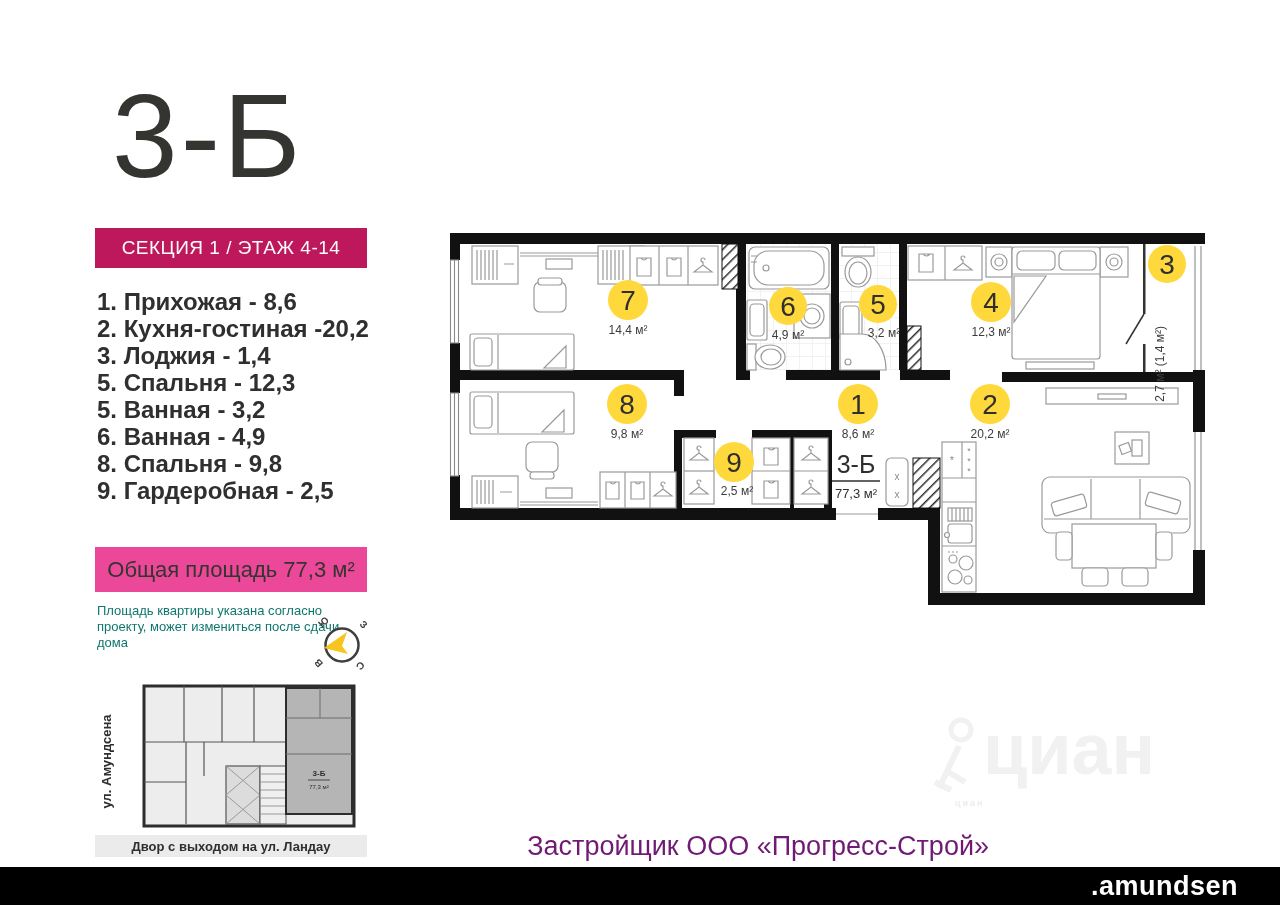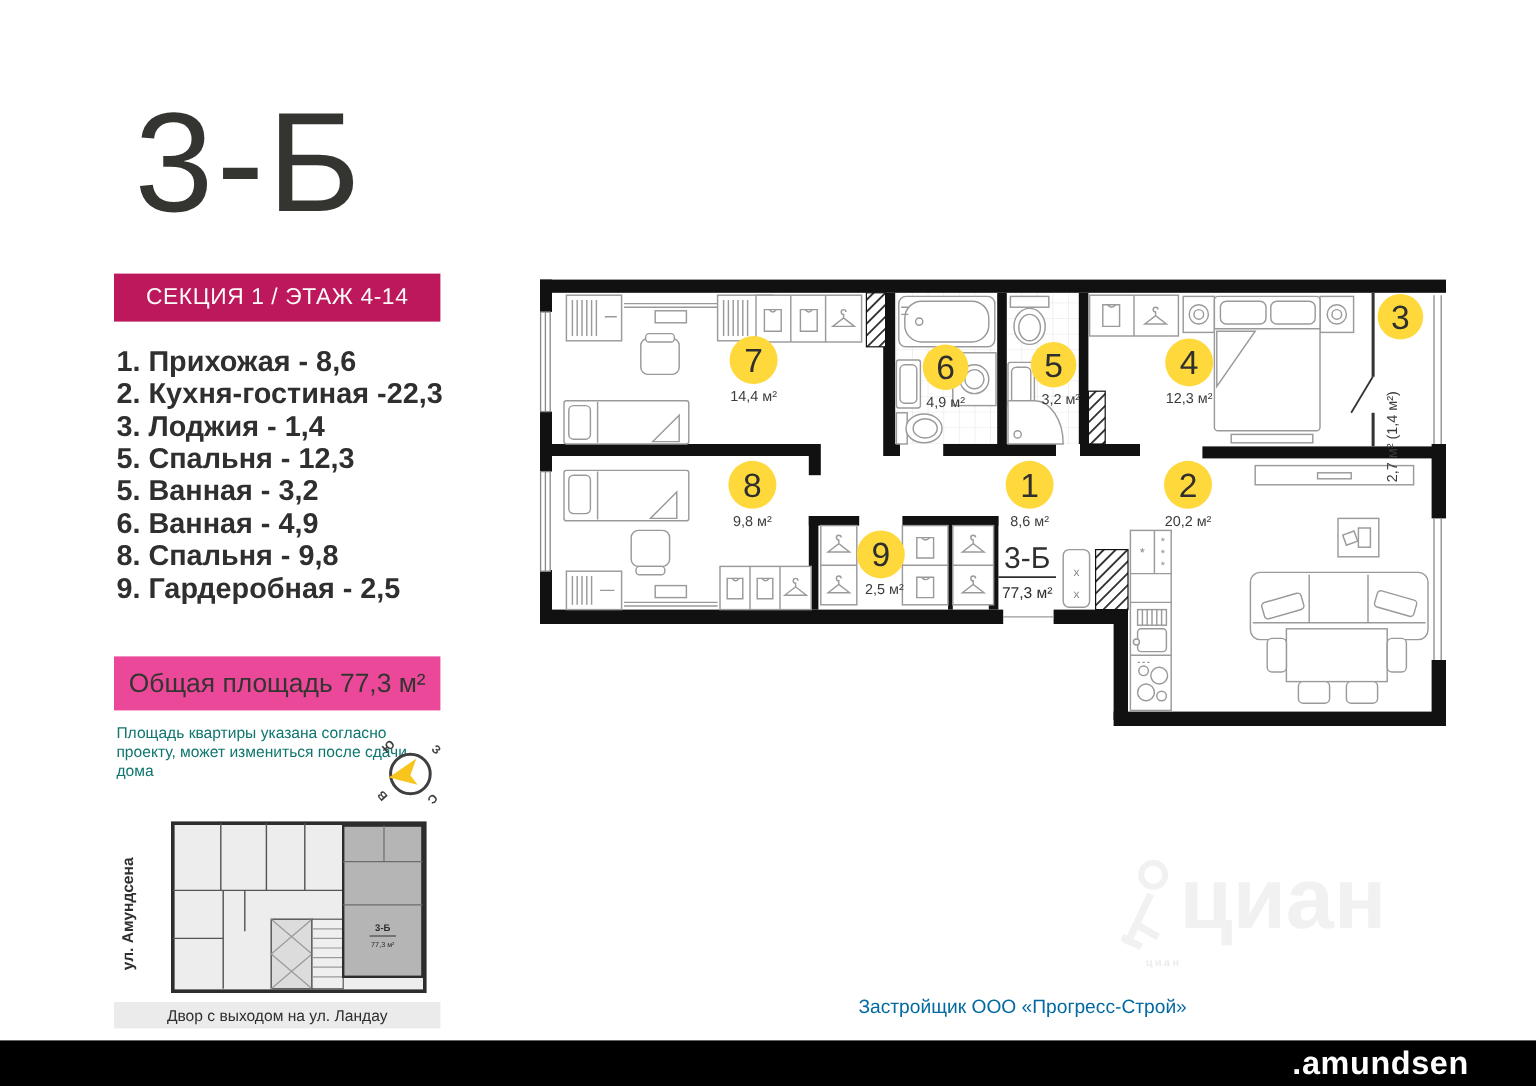"2. Кухня-гостиная -22,3" div { text: -22,3 -> -20,2 }
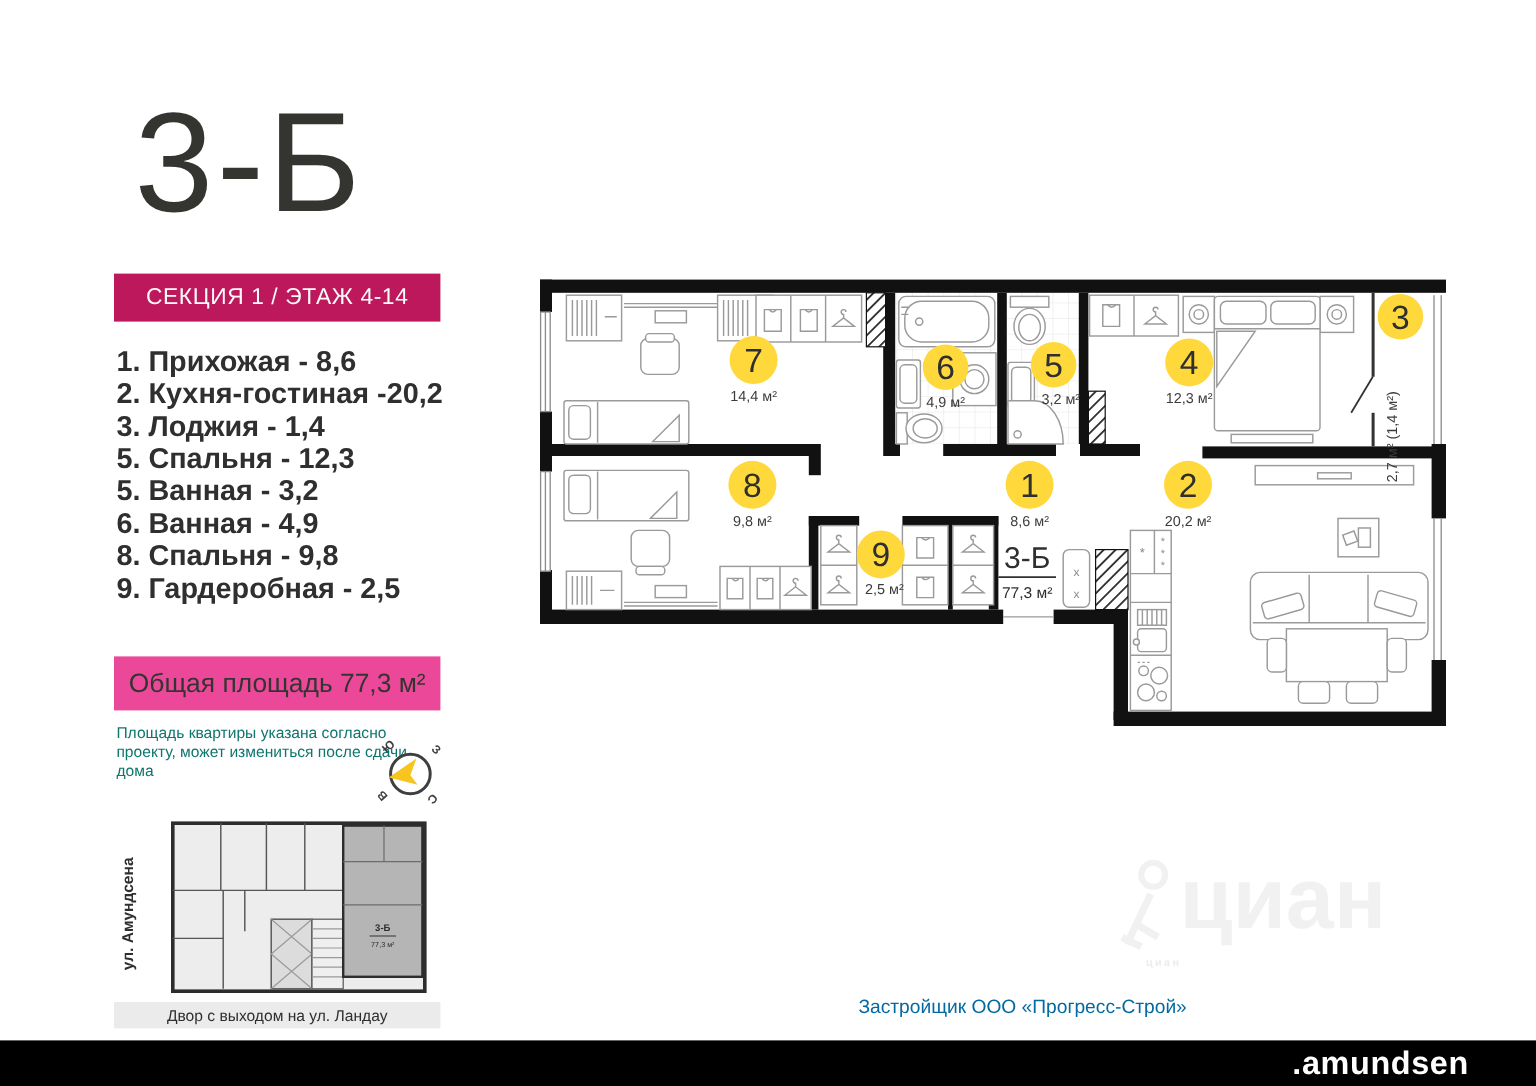"Двор с выходом на ул." #streetBar { font-weight: normal -> bold }
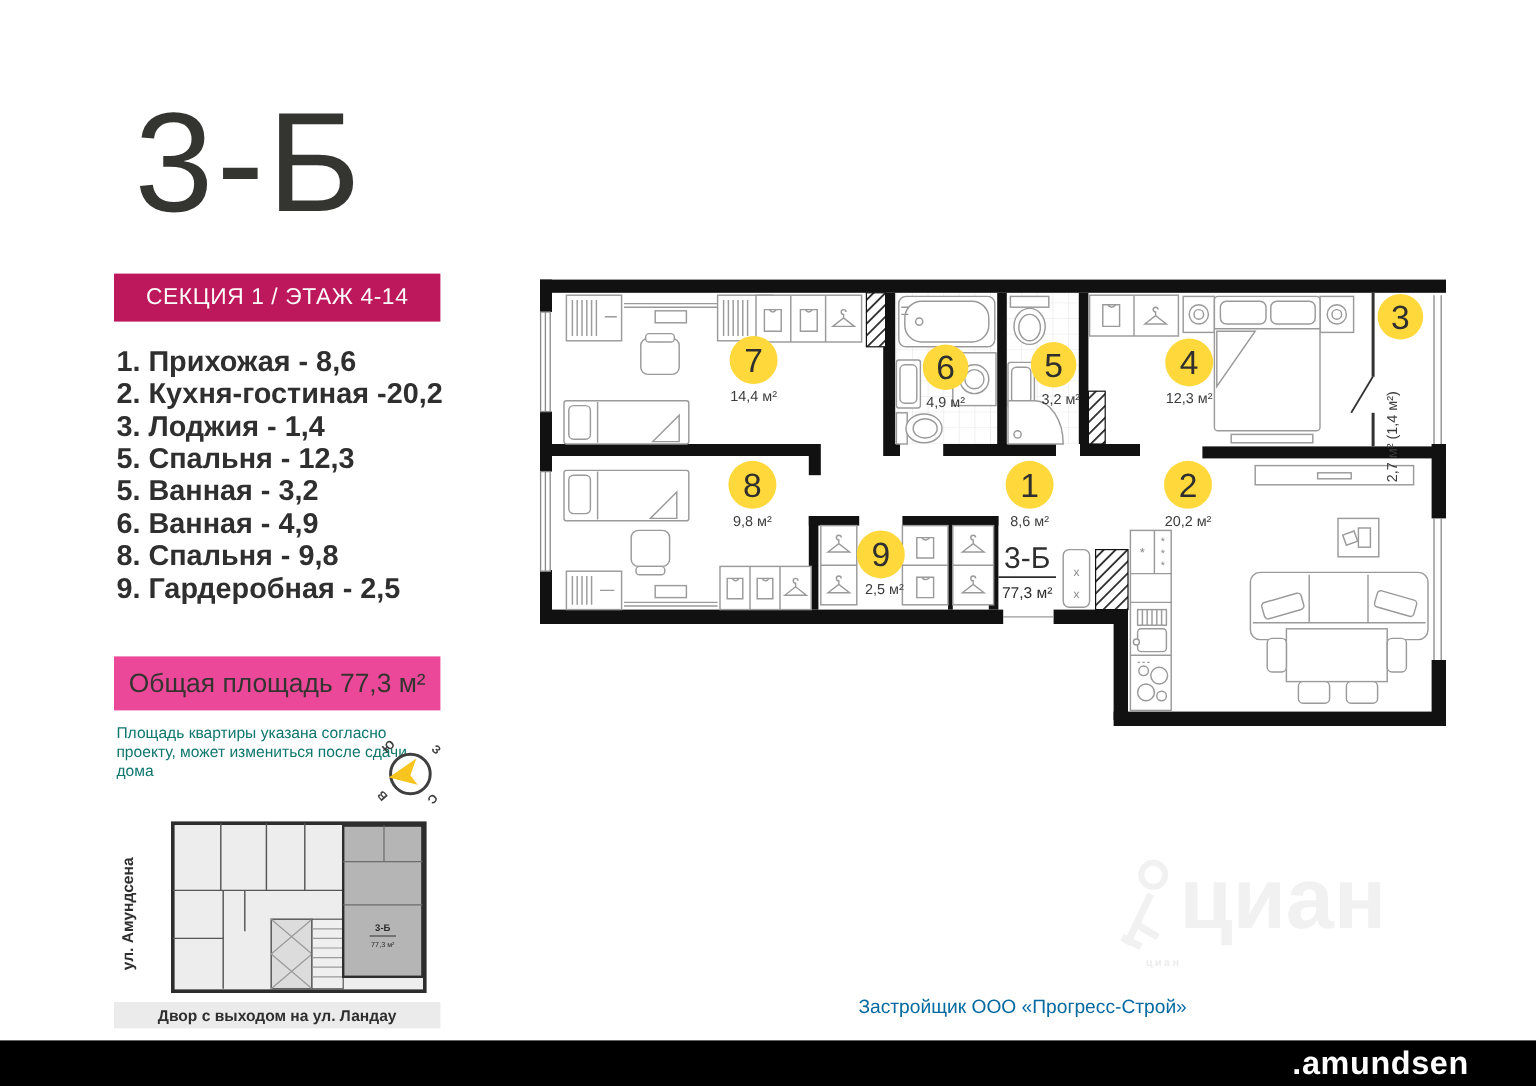"Застройщик ООО «Прогресс-Строй»" #developer { color: #0369a1 -> #701a75; font-size: 16px -> 27px }
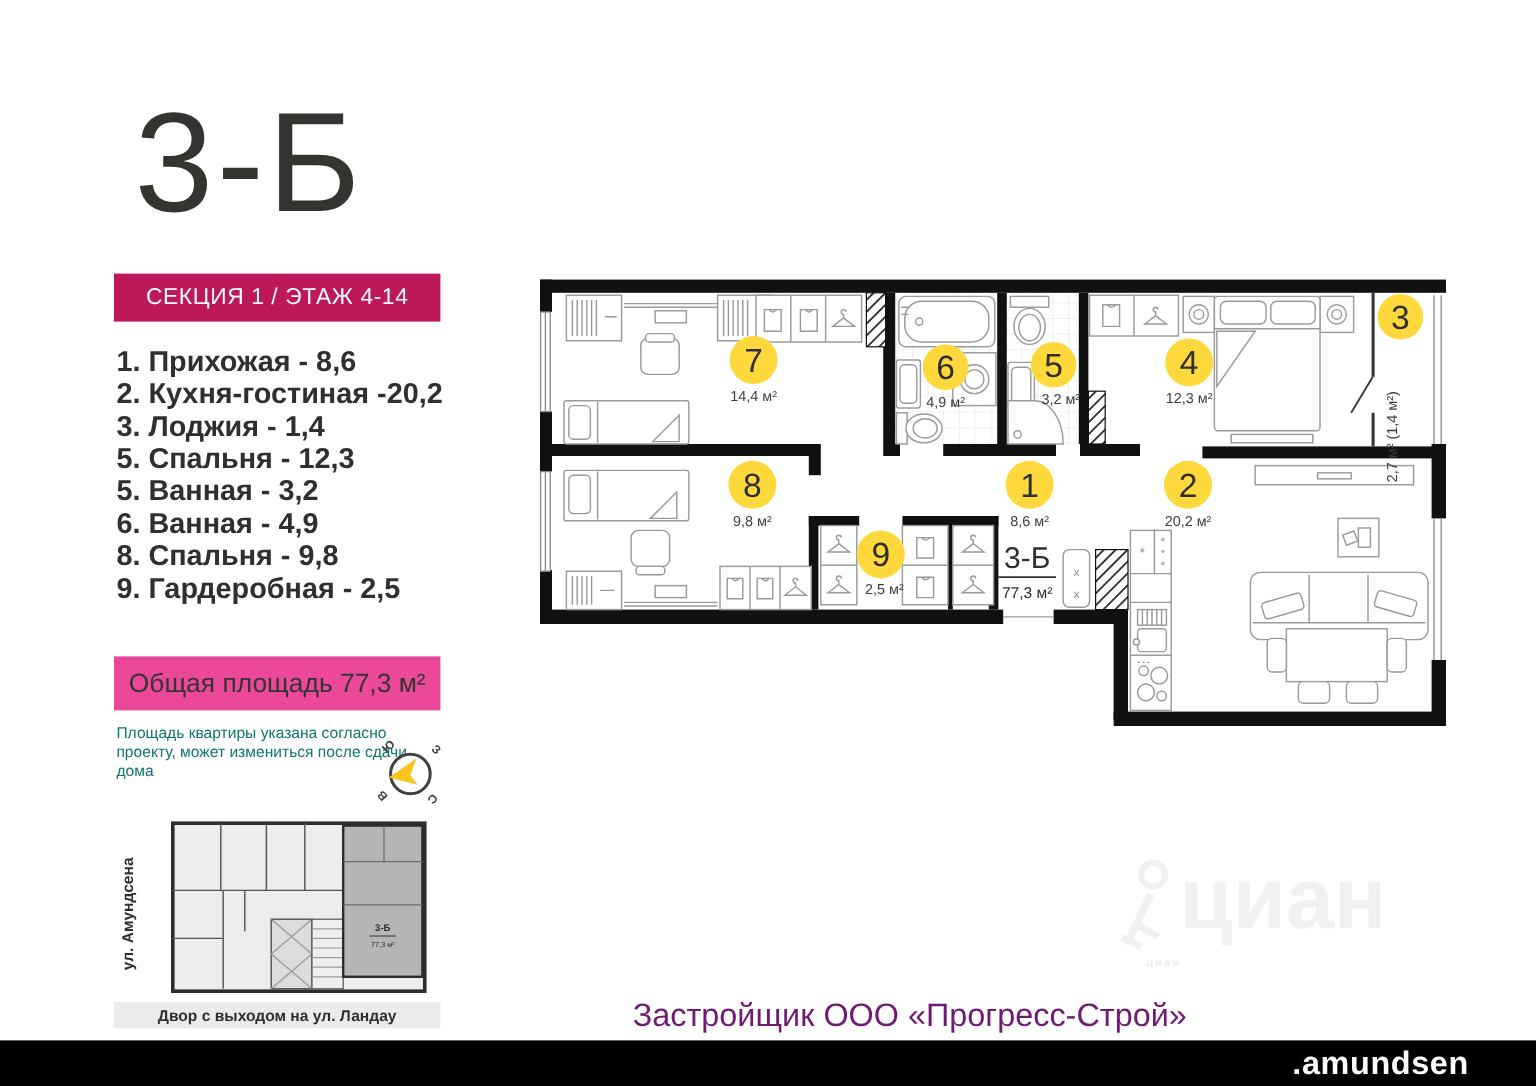".amundsen" #brandBar { padding-right: 56px -> 42px }
